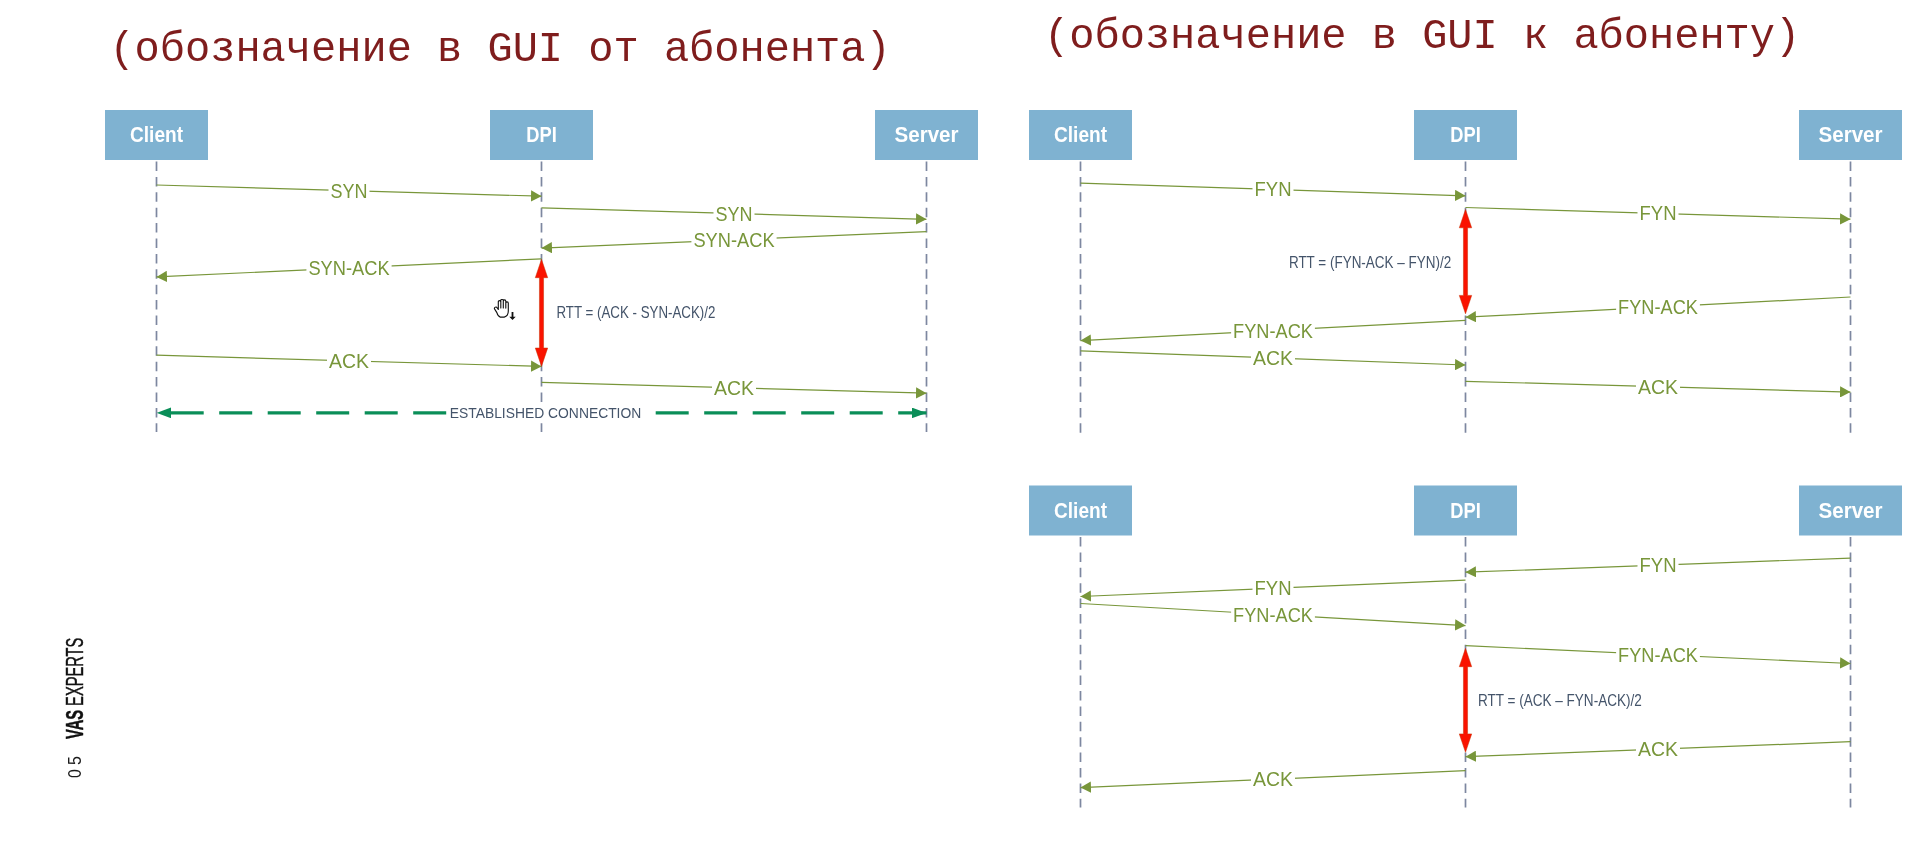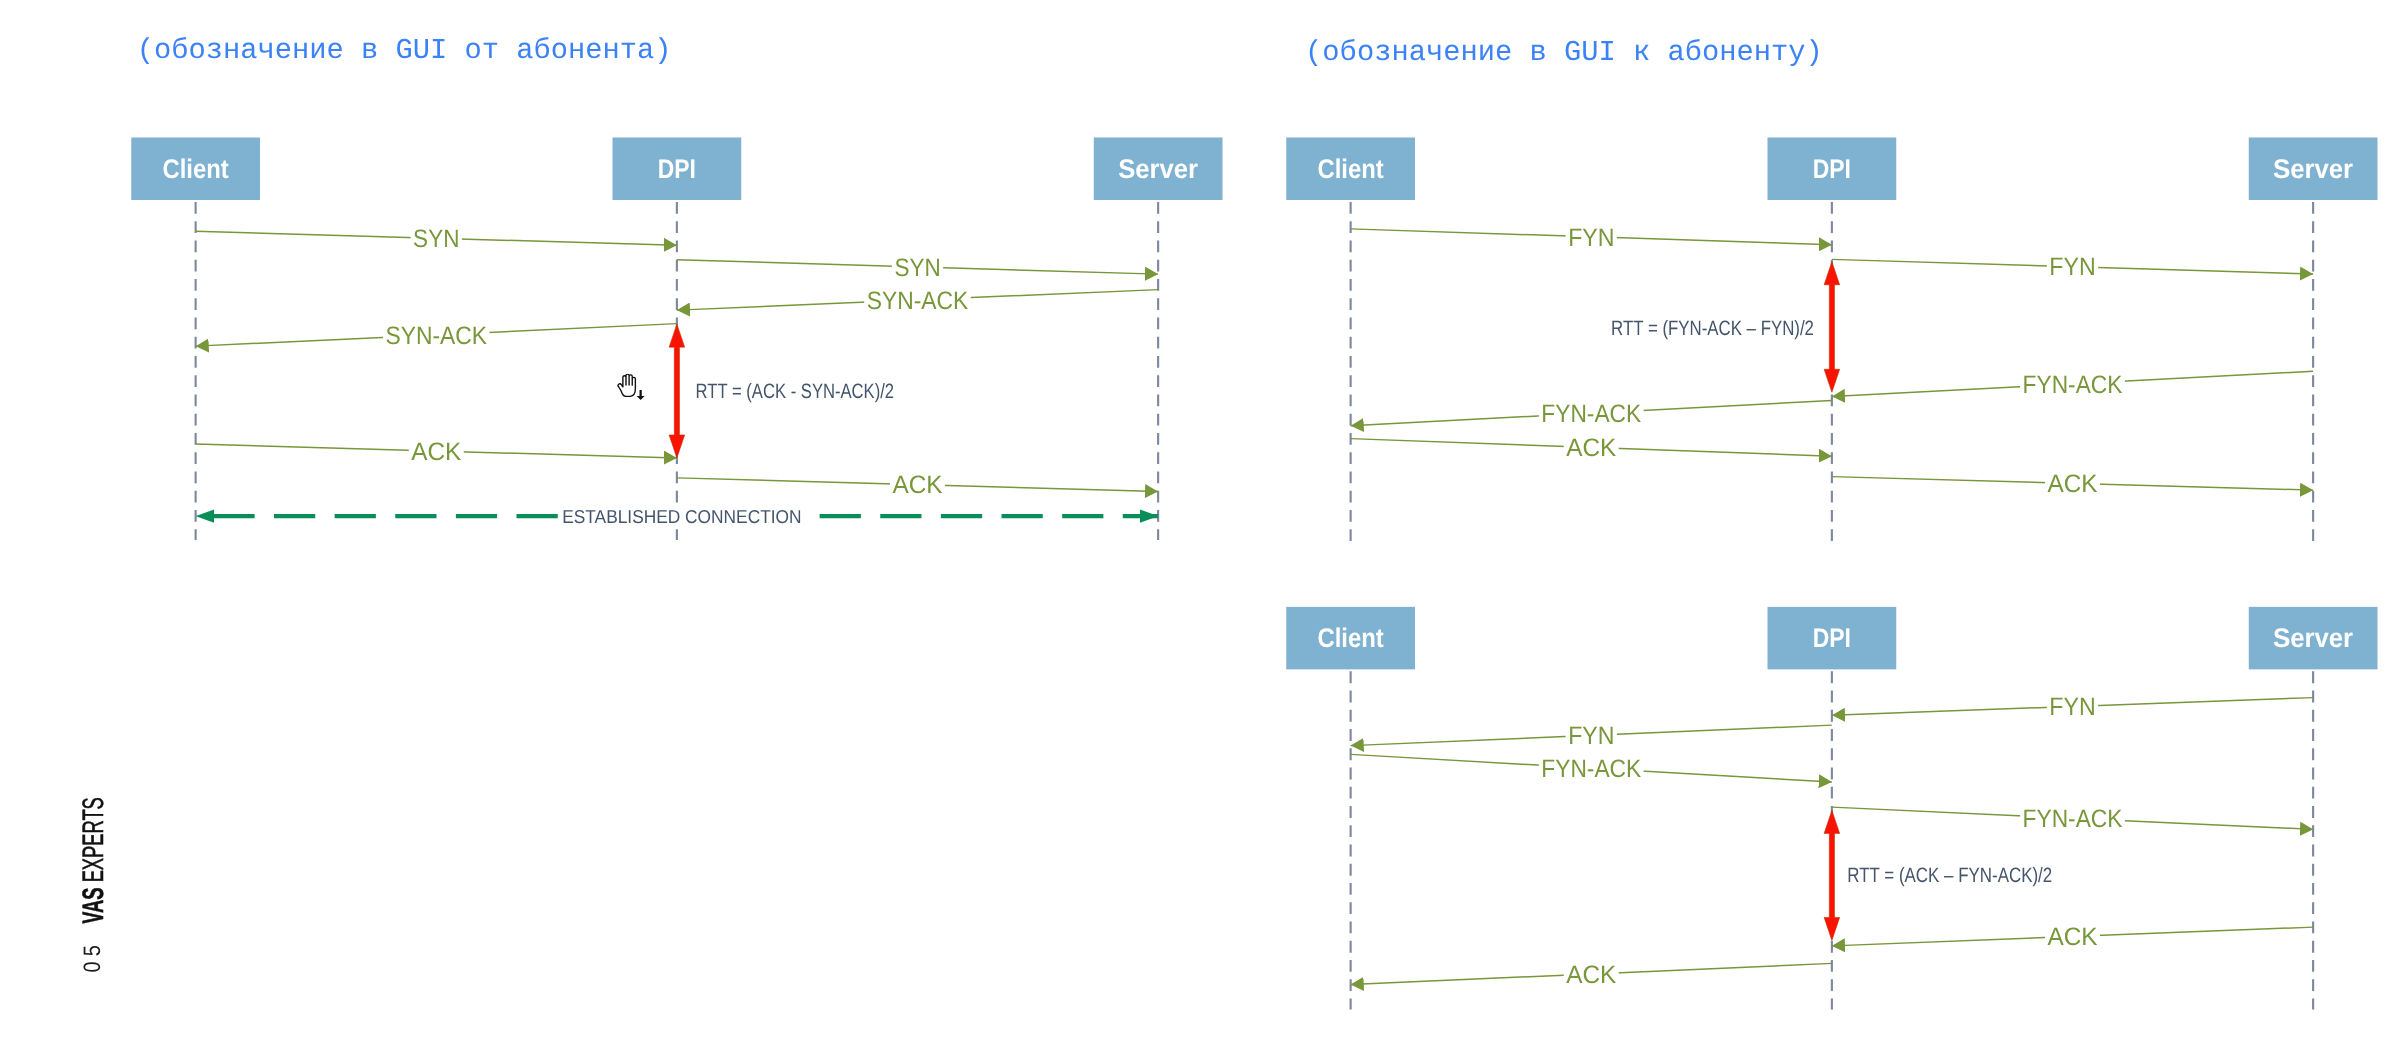"(обозначение в GUI от абонента)" .title { color: #3b82f6 -> #7f1d1d; font-size: 23px -> 42px }
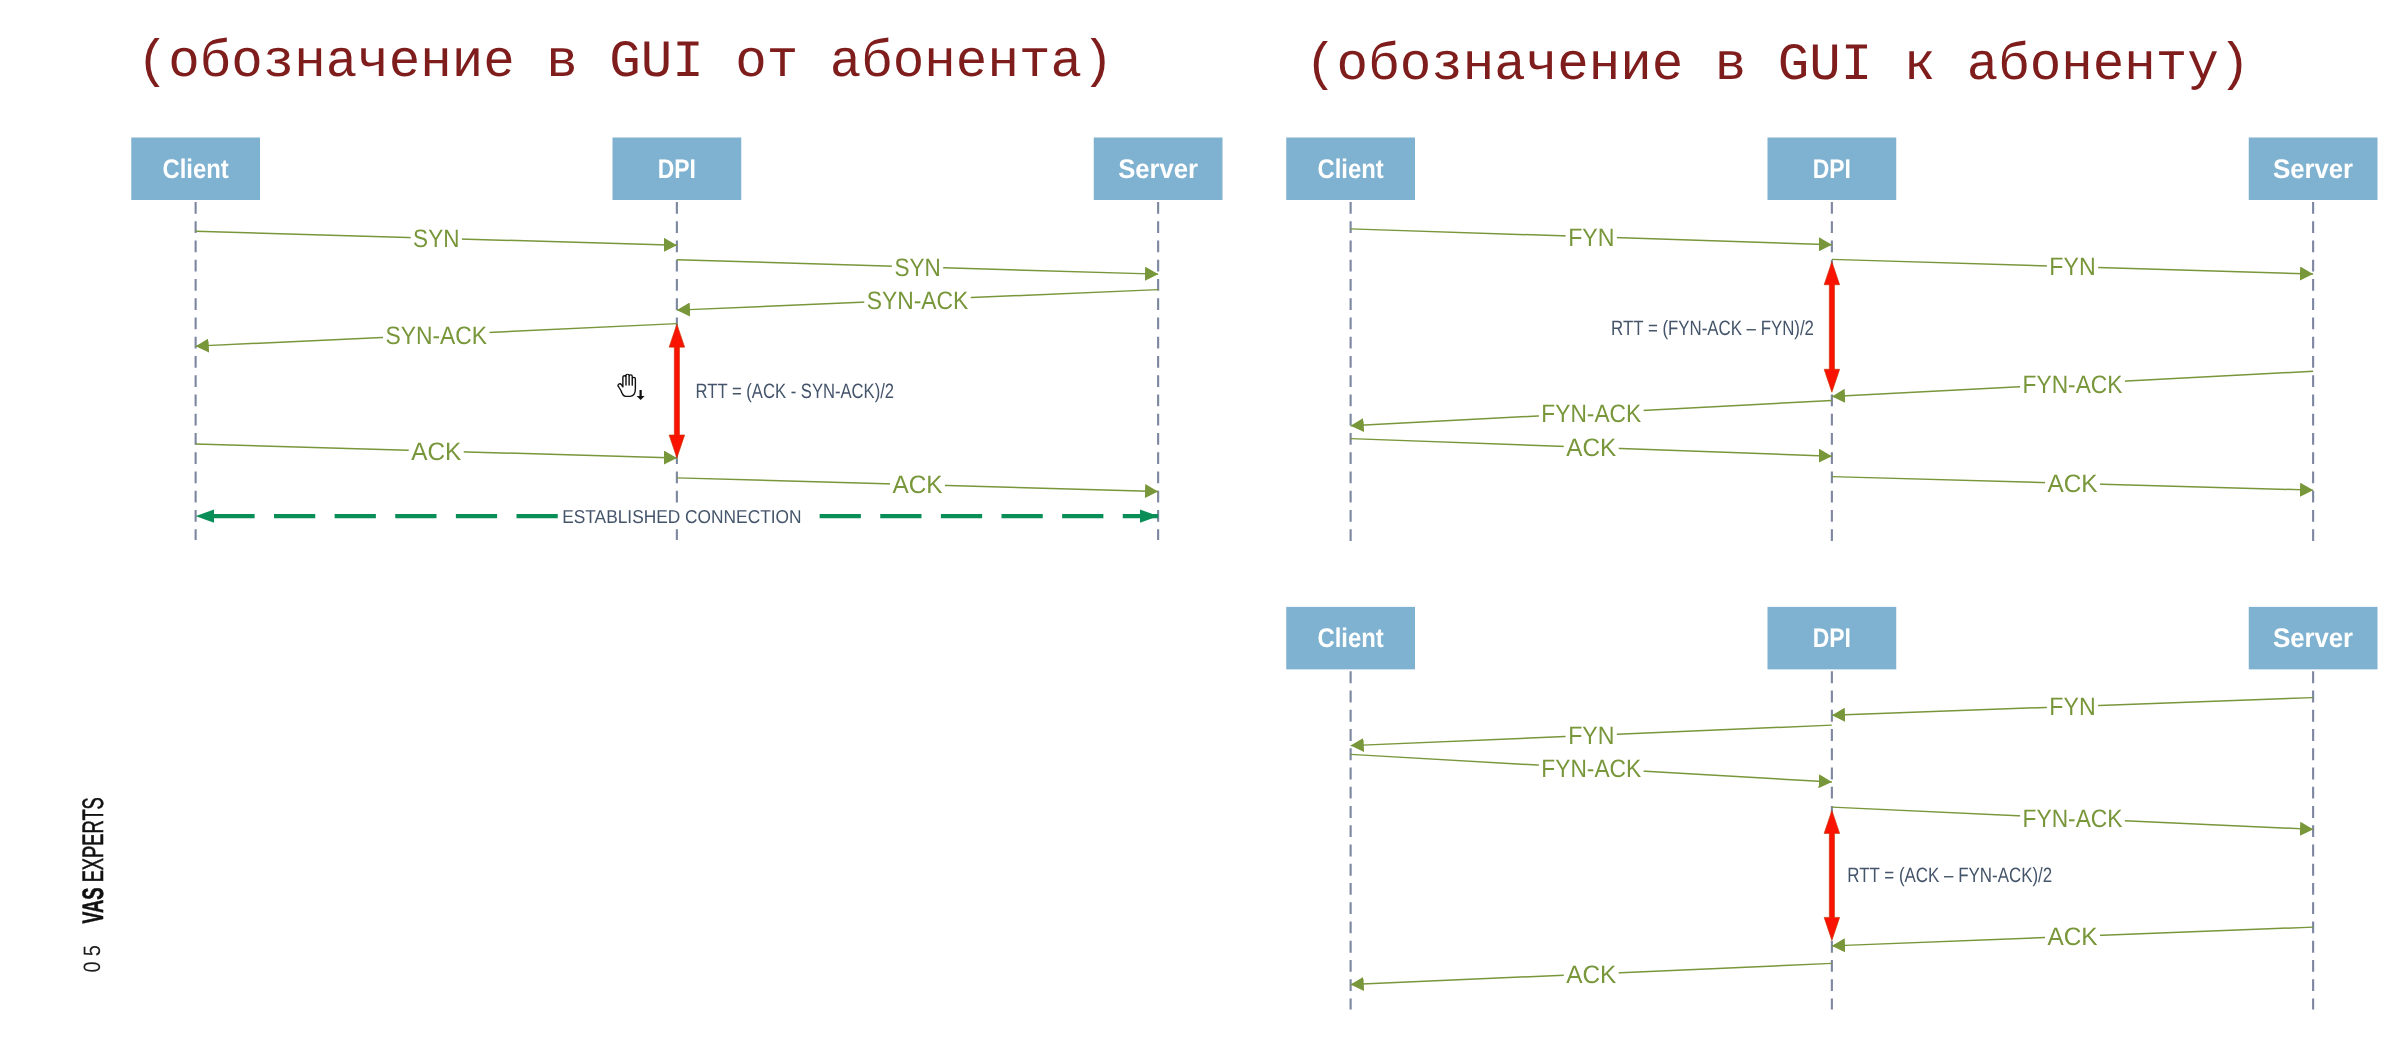"(обозначение в GUI к абоненту)" div.title { top: 31px -> 16px }
